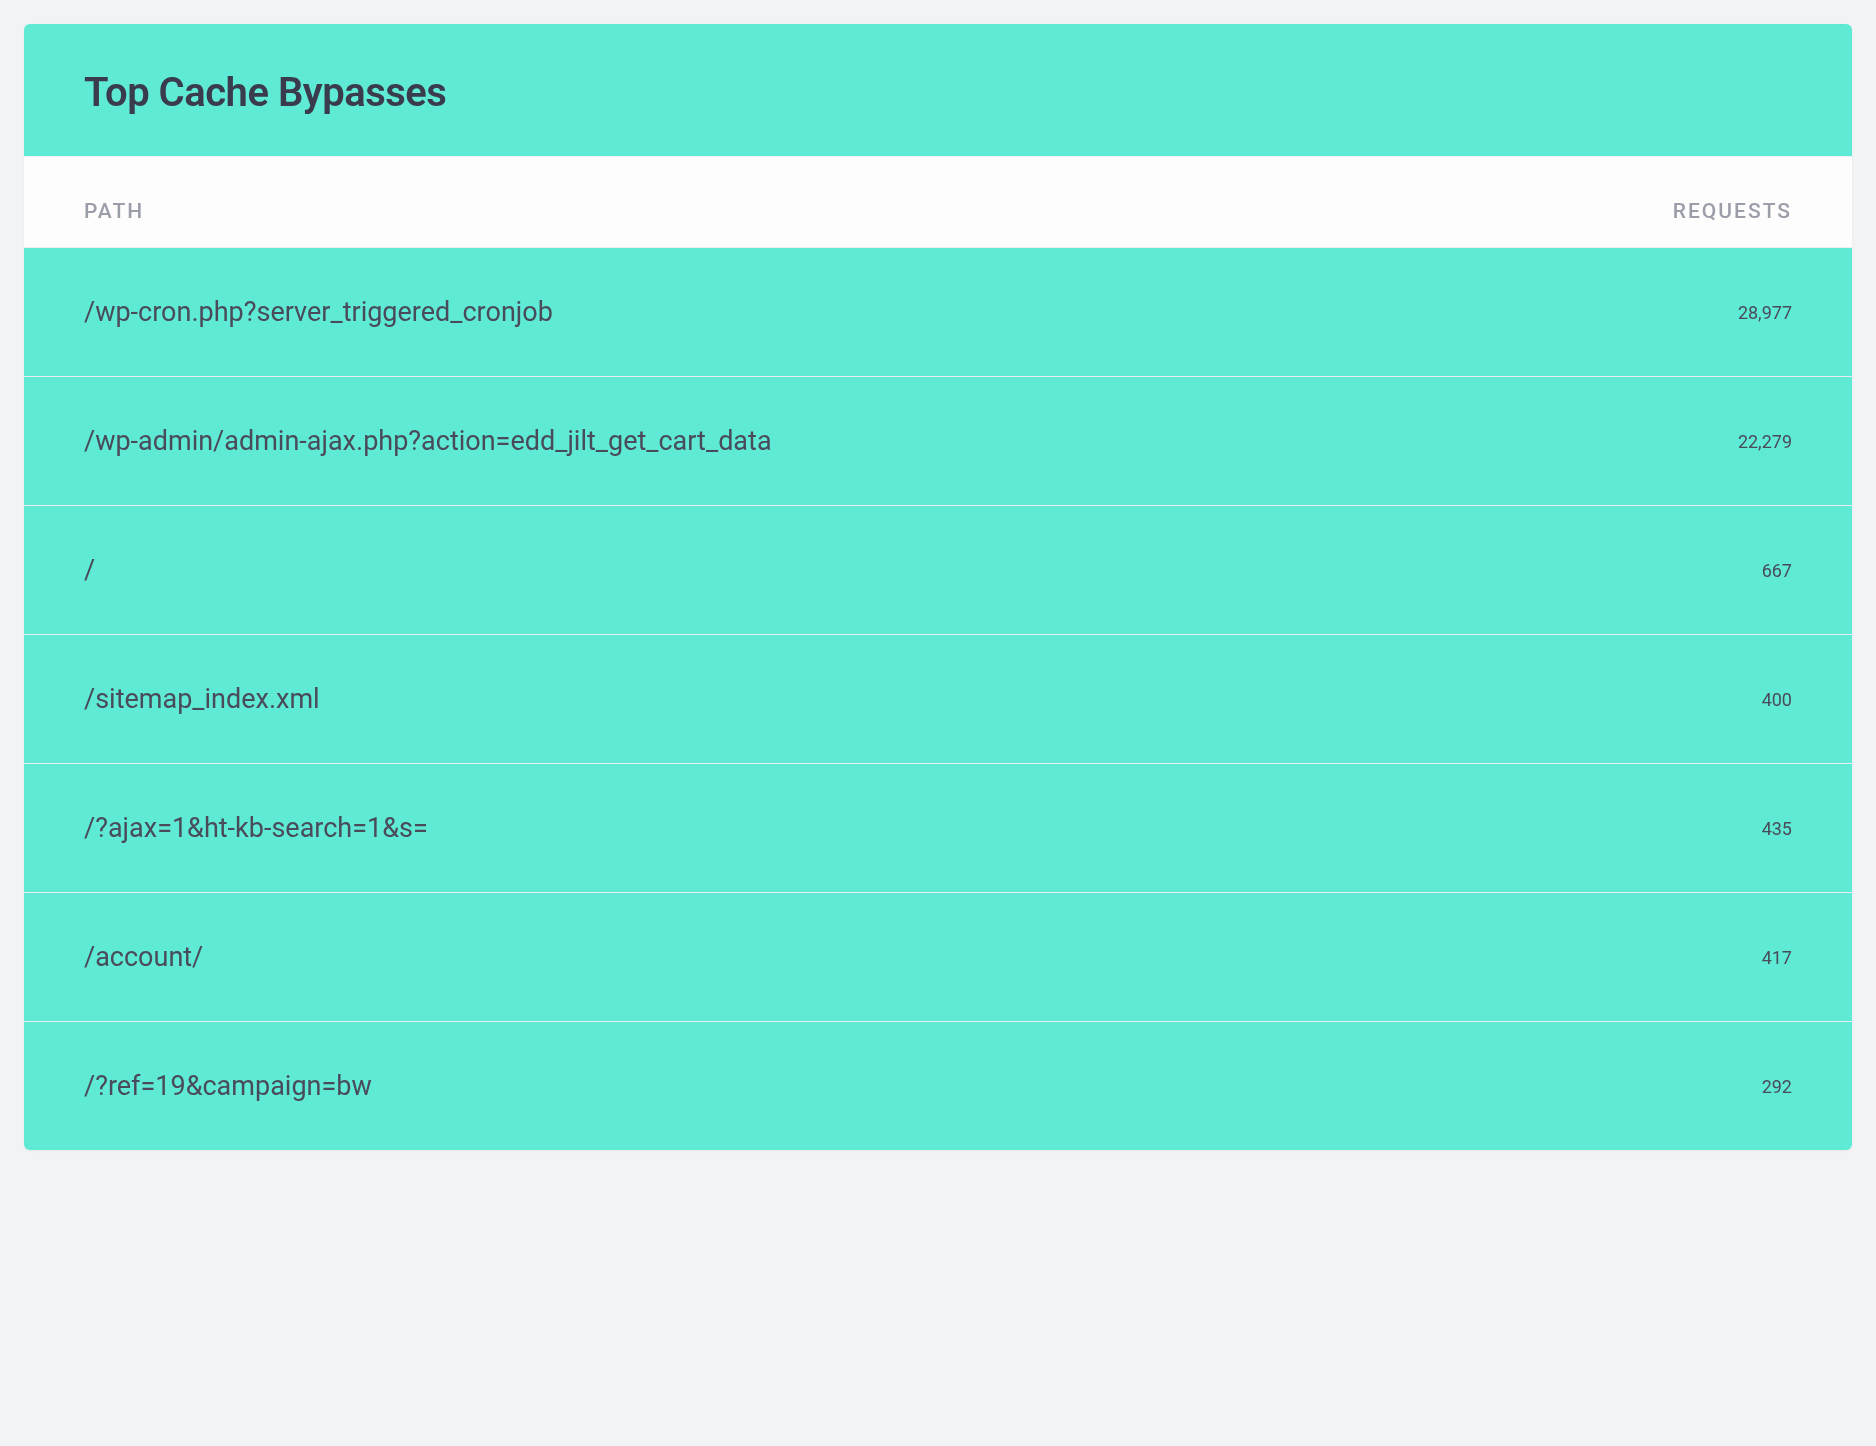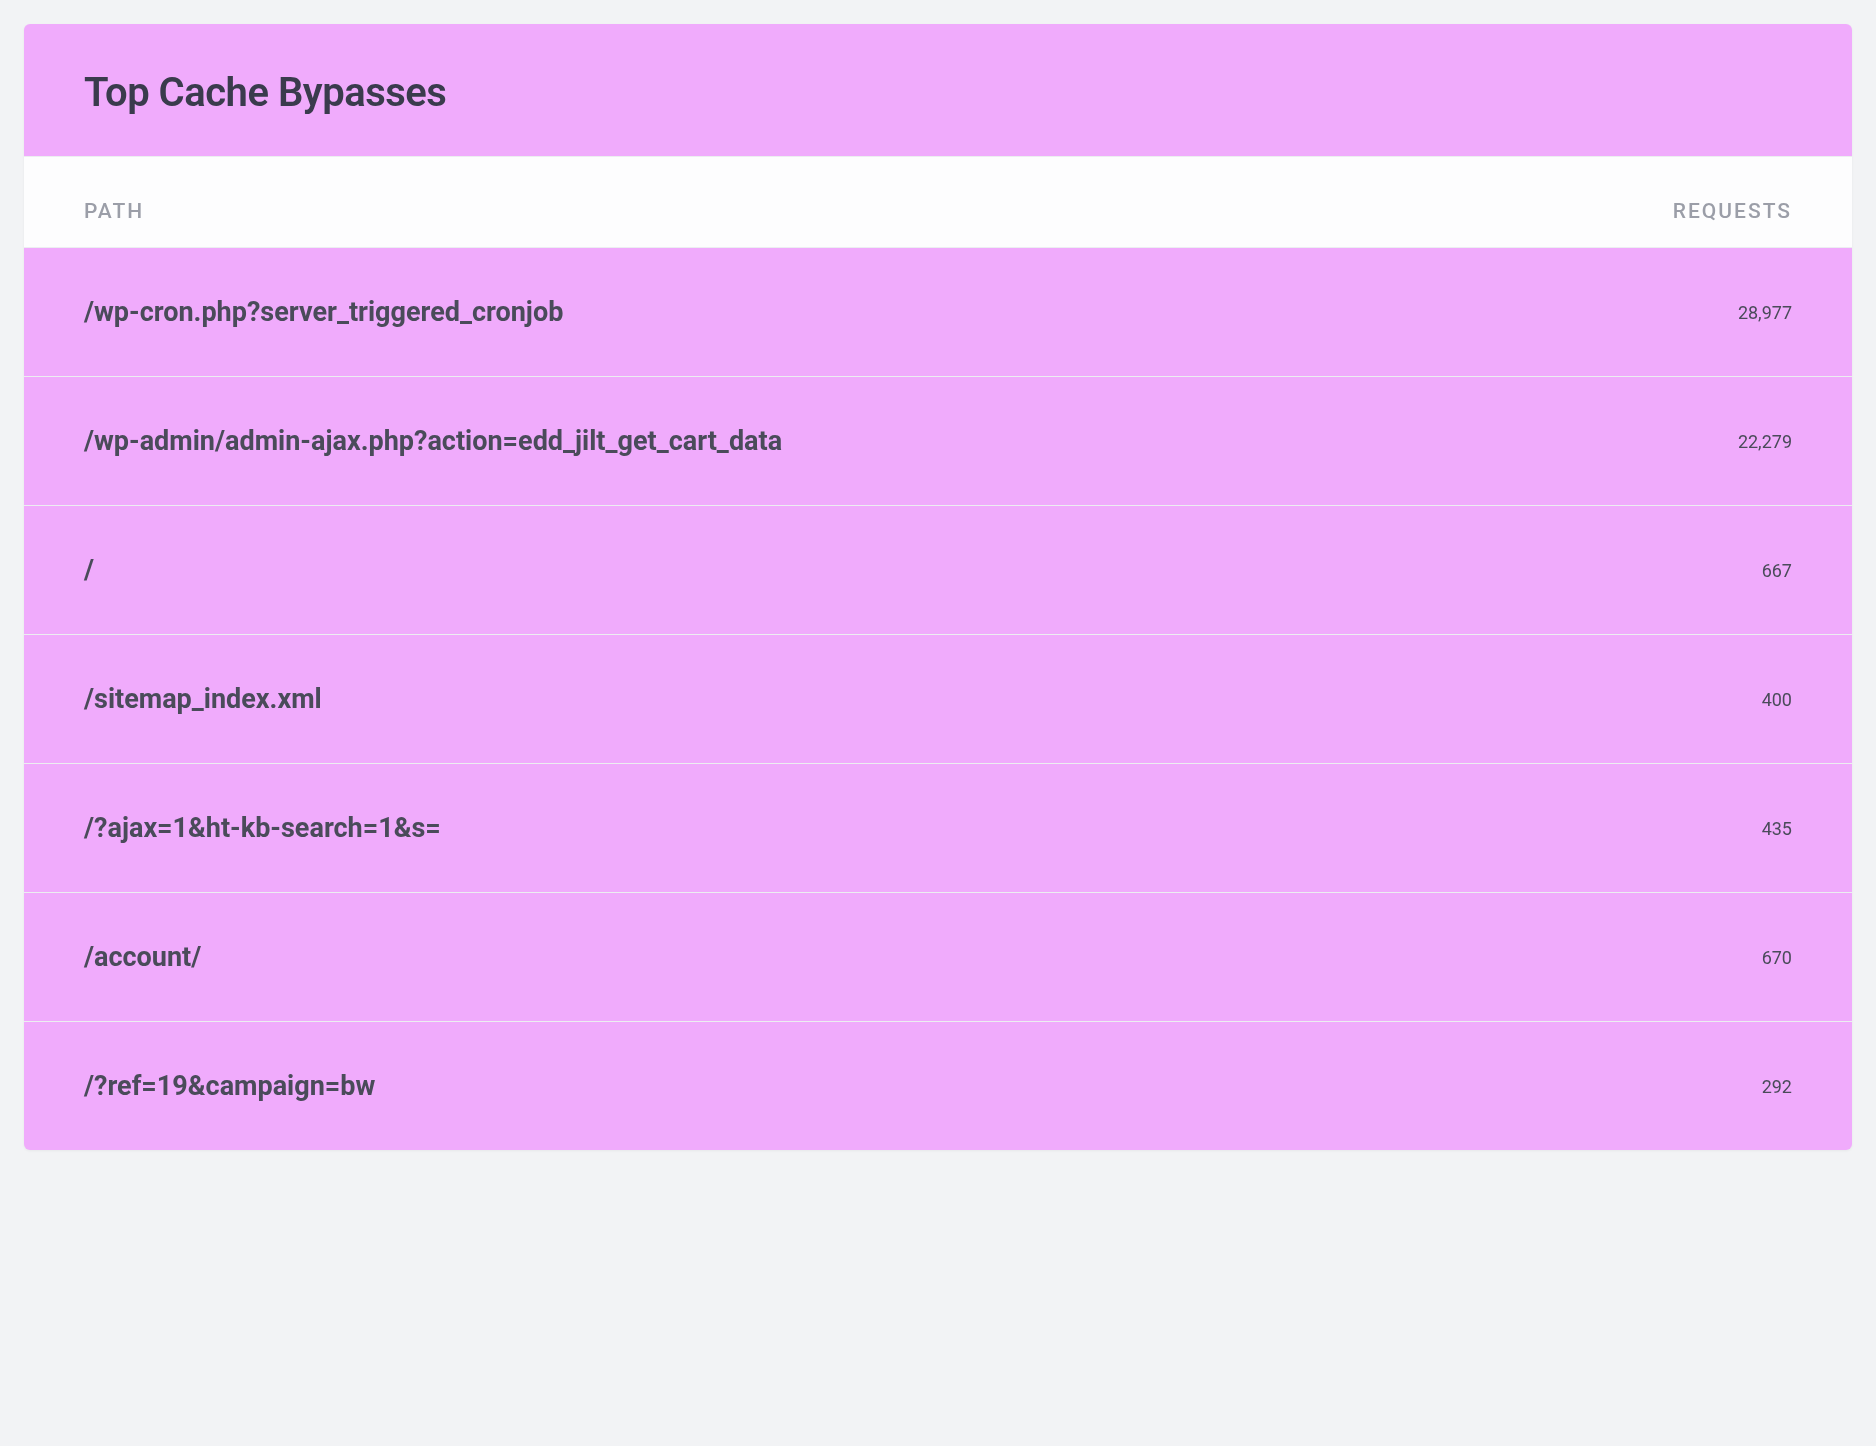"Top Cache Bypasses" .card { background-color: #f0abfc -> #5eead4 }
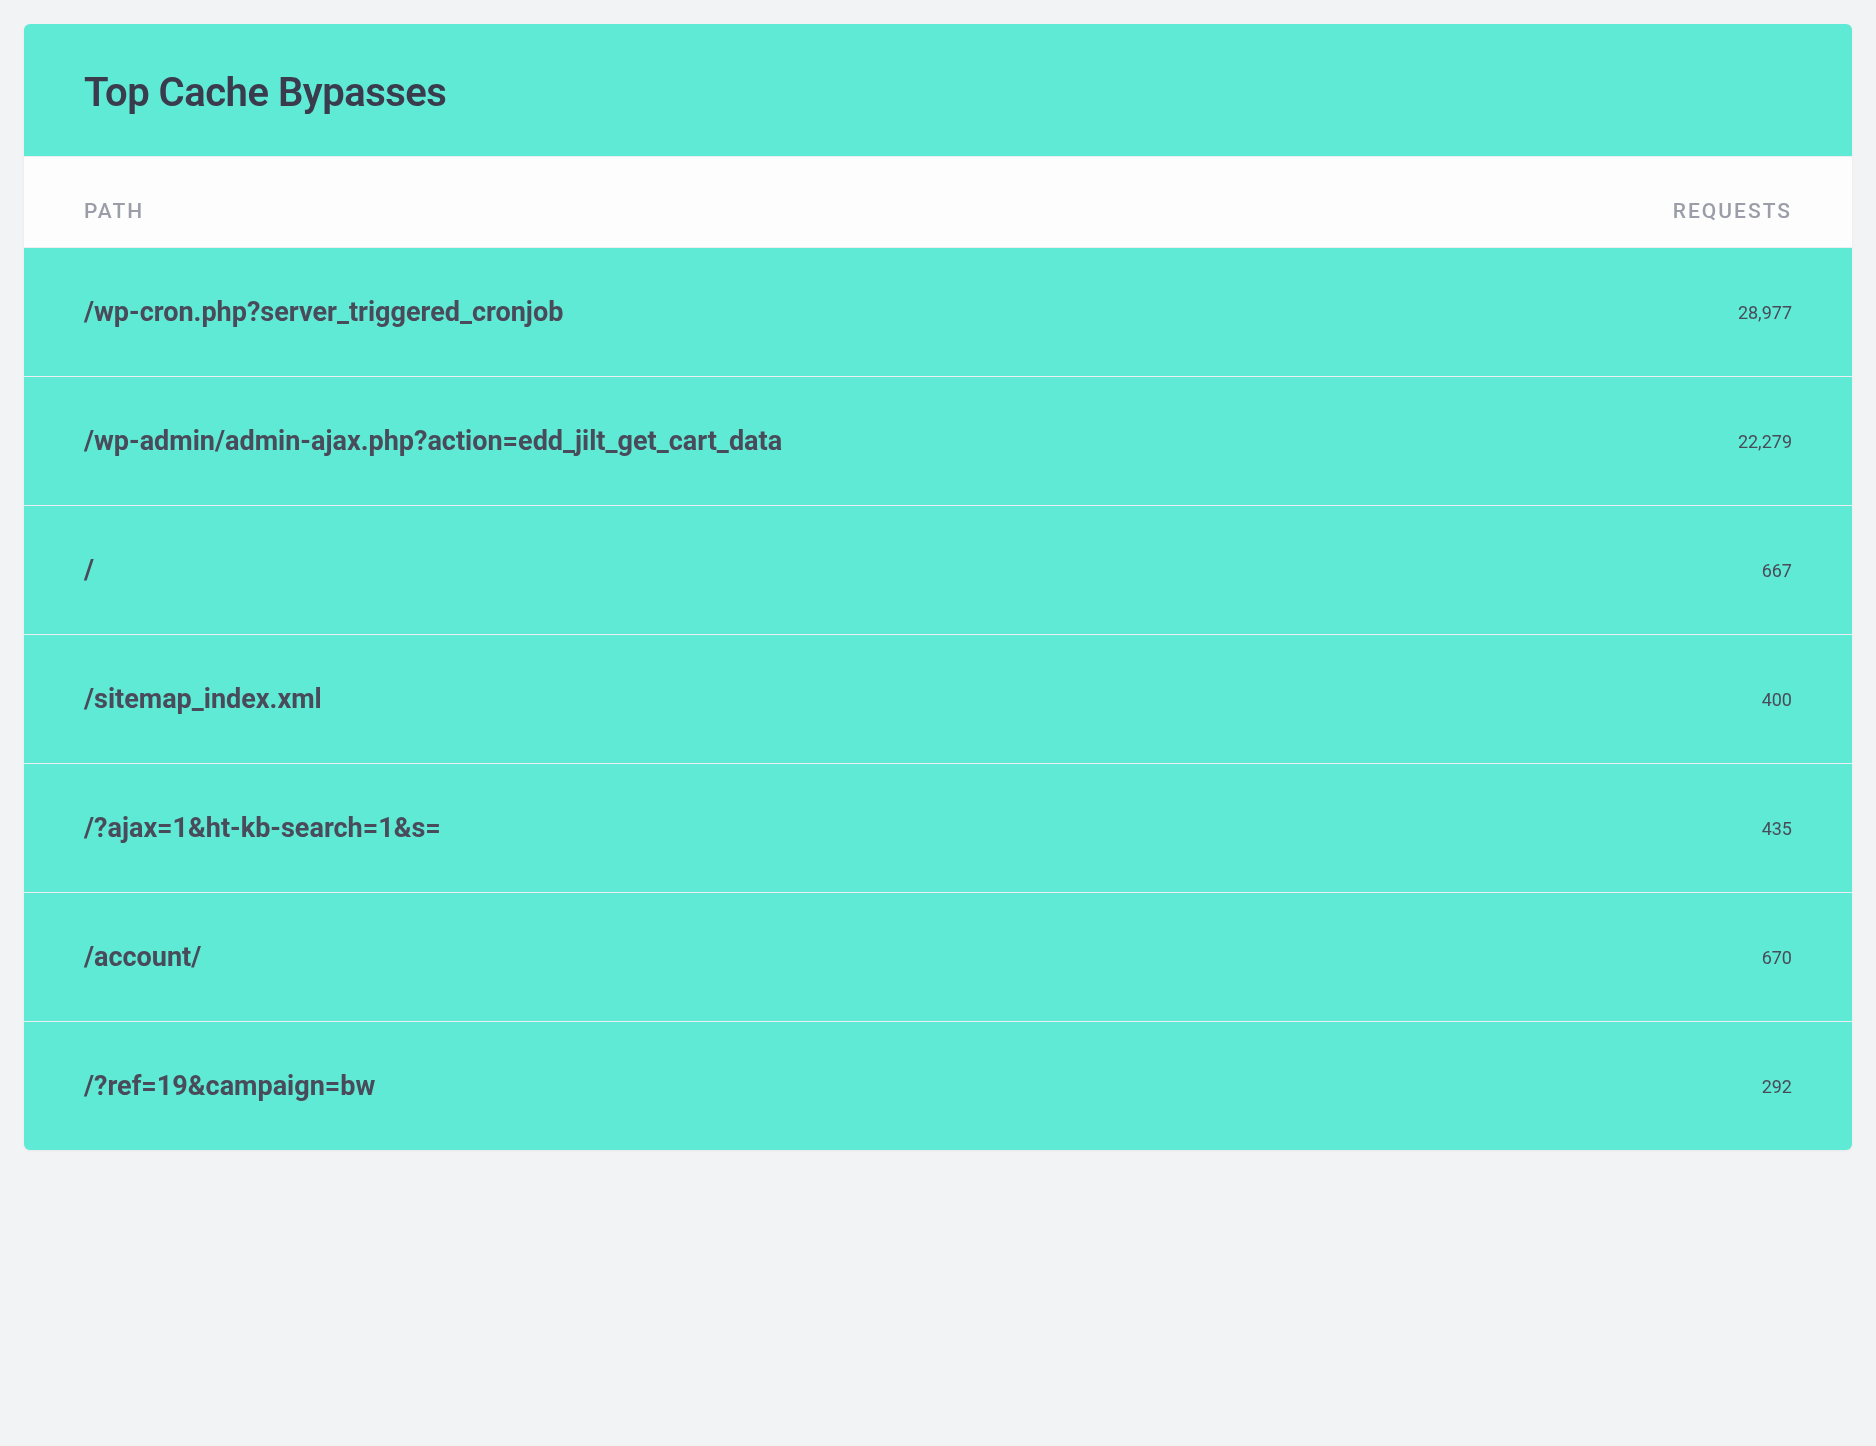"/wp-cron.php?server_triggered_cronjob" .path-cell { font-weight: 700 -> 400 }
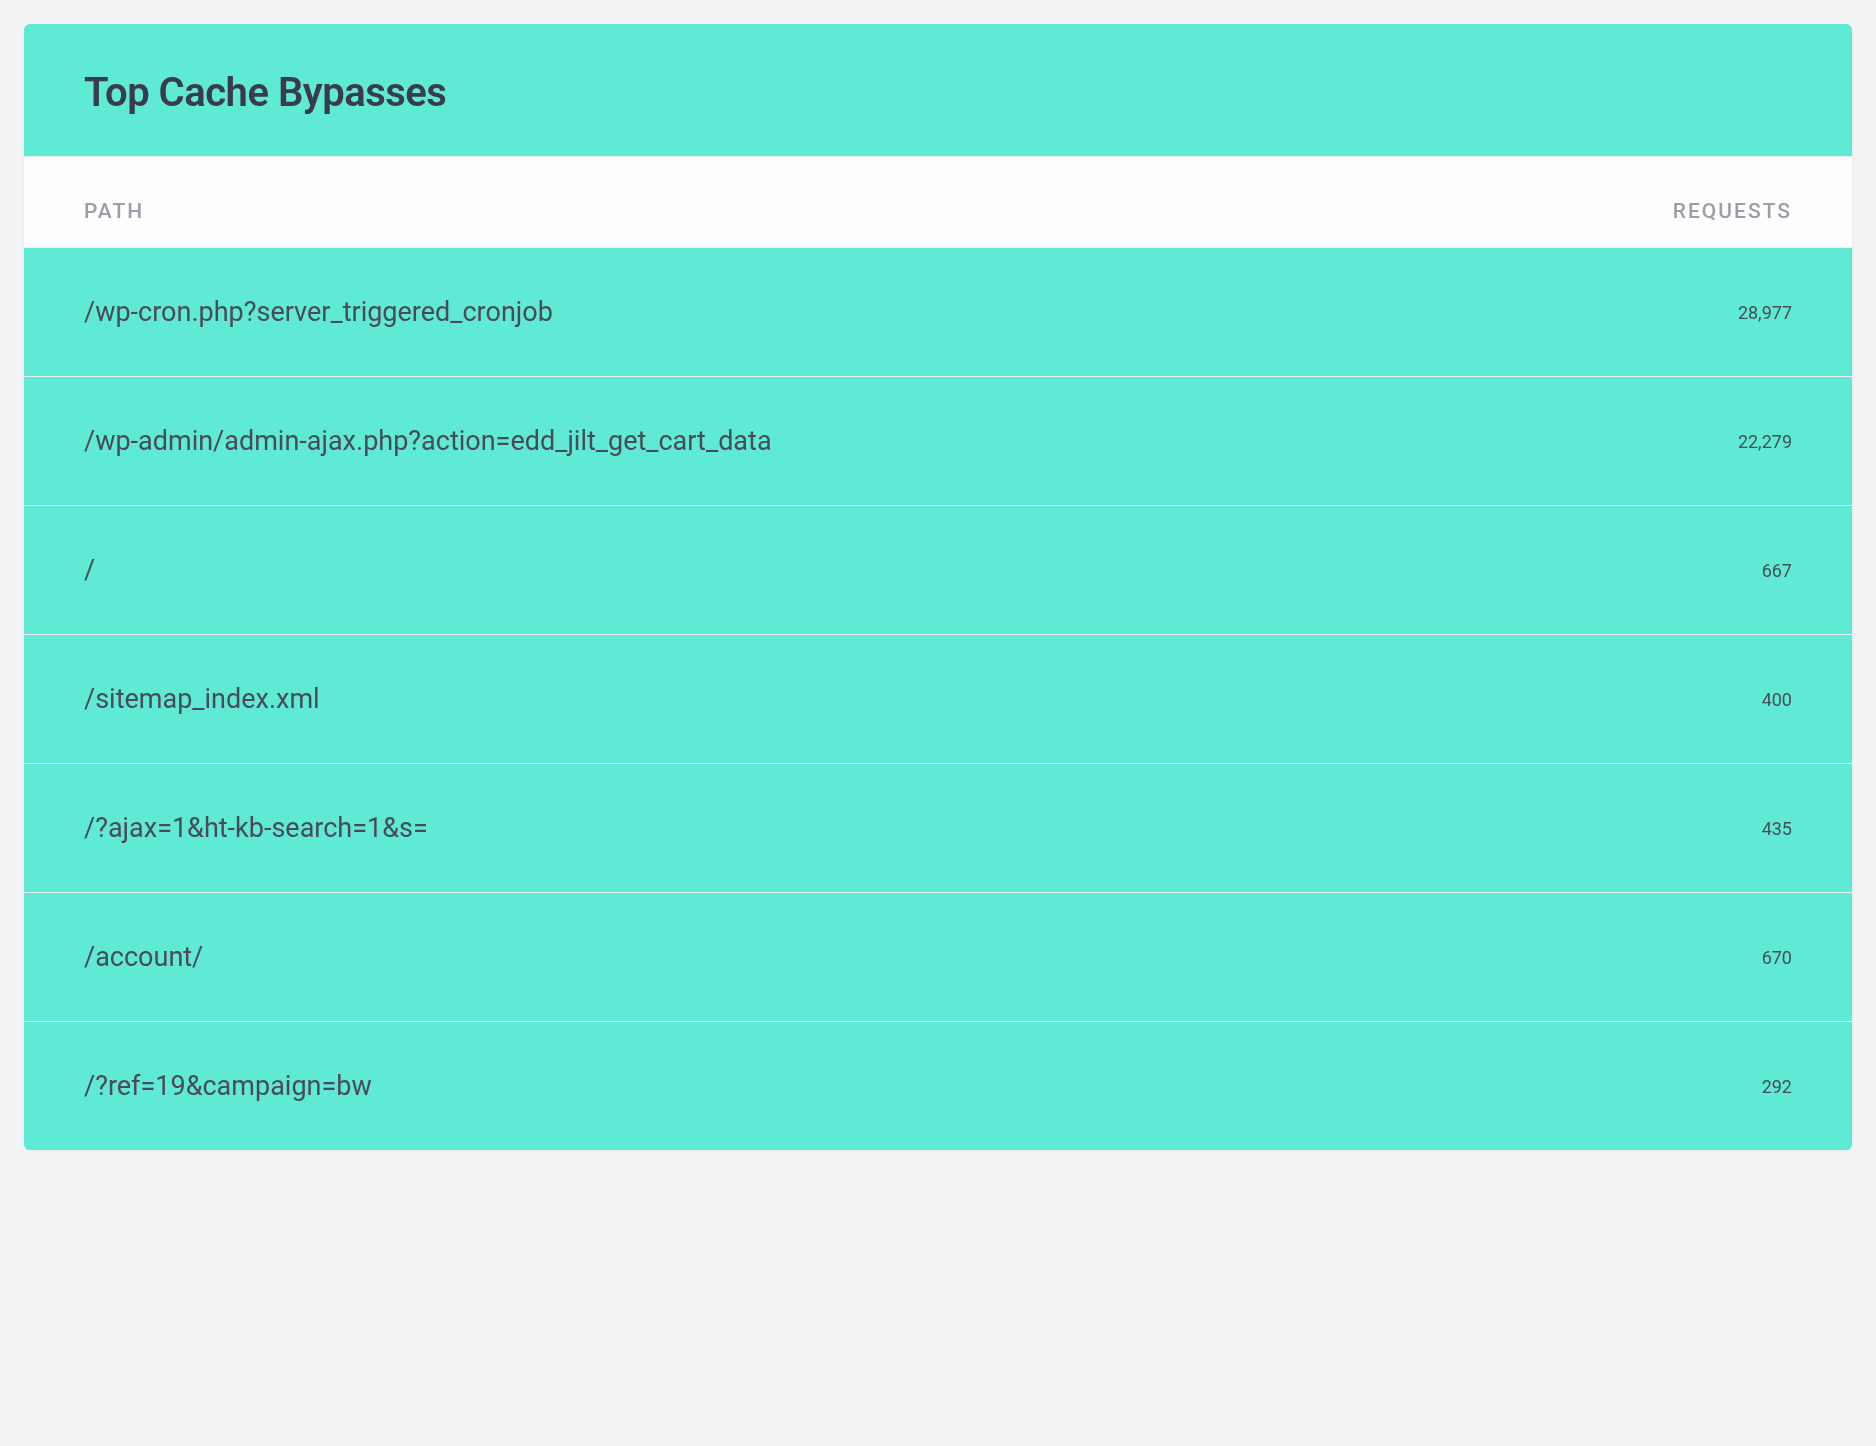"670" span.requests-cell { text: 670 -> 417 }
